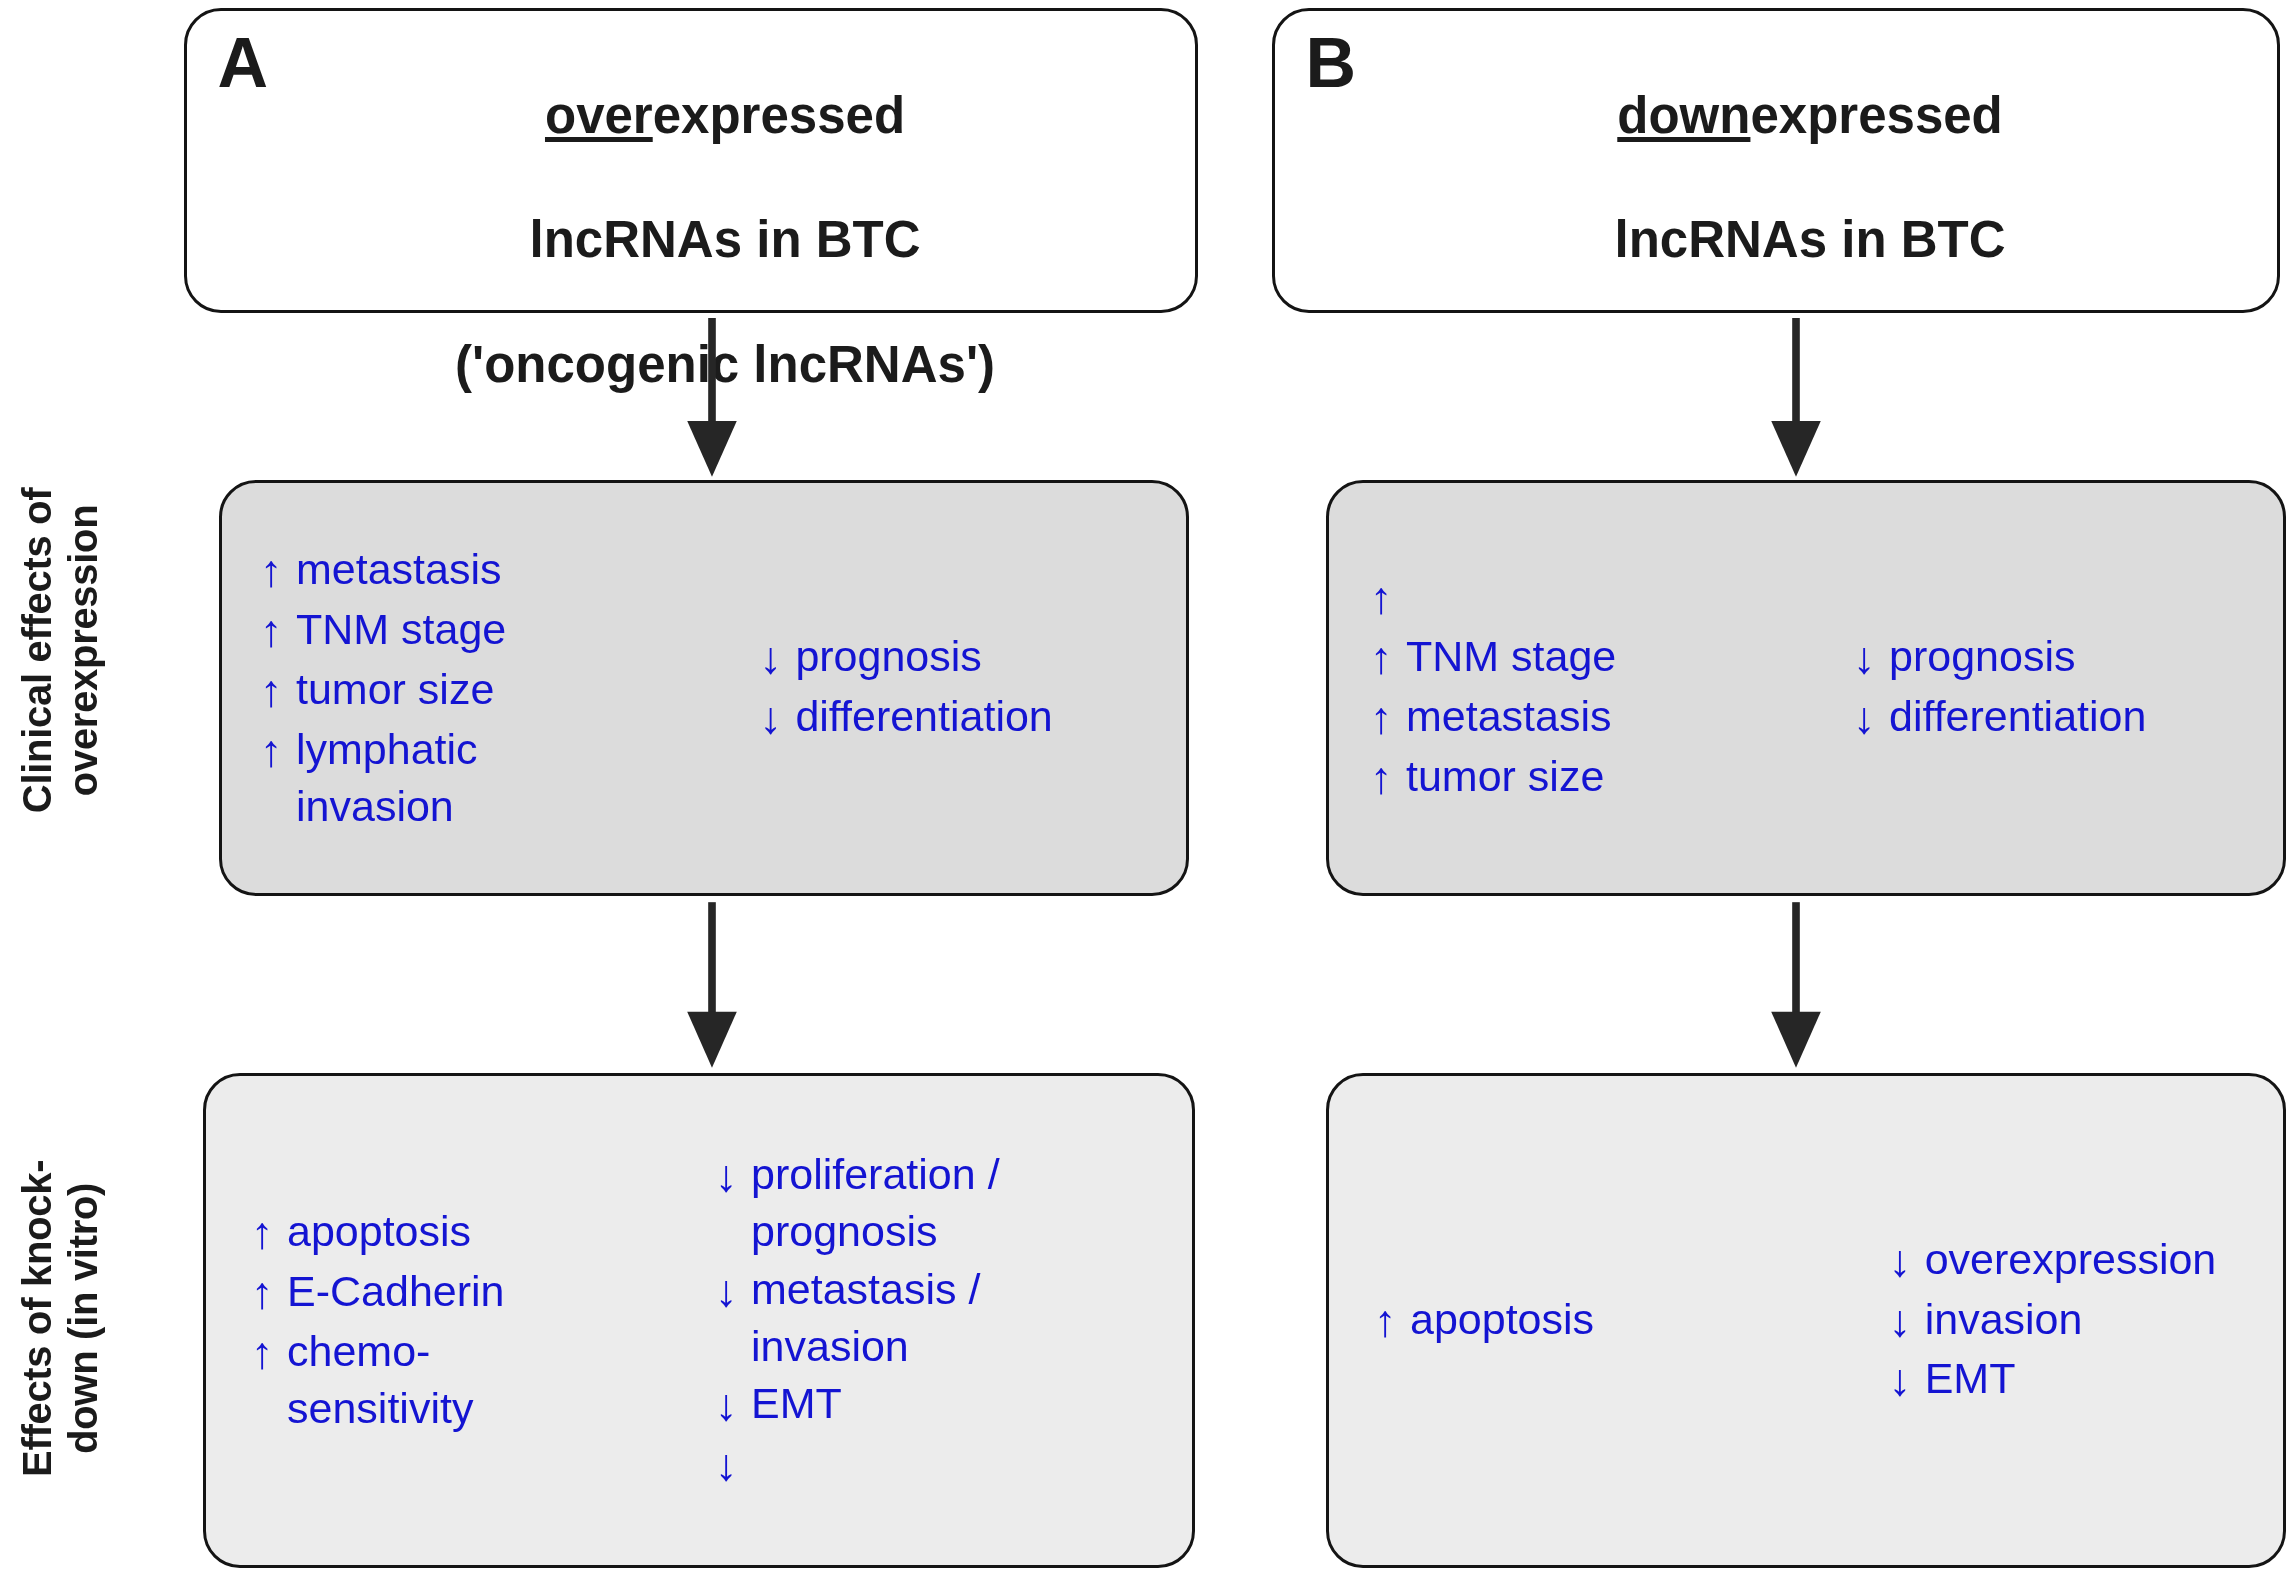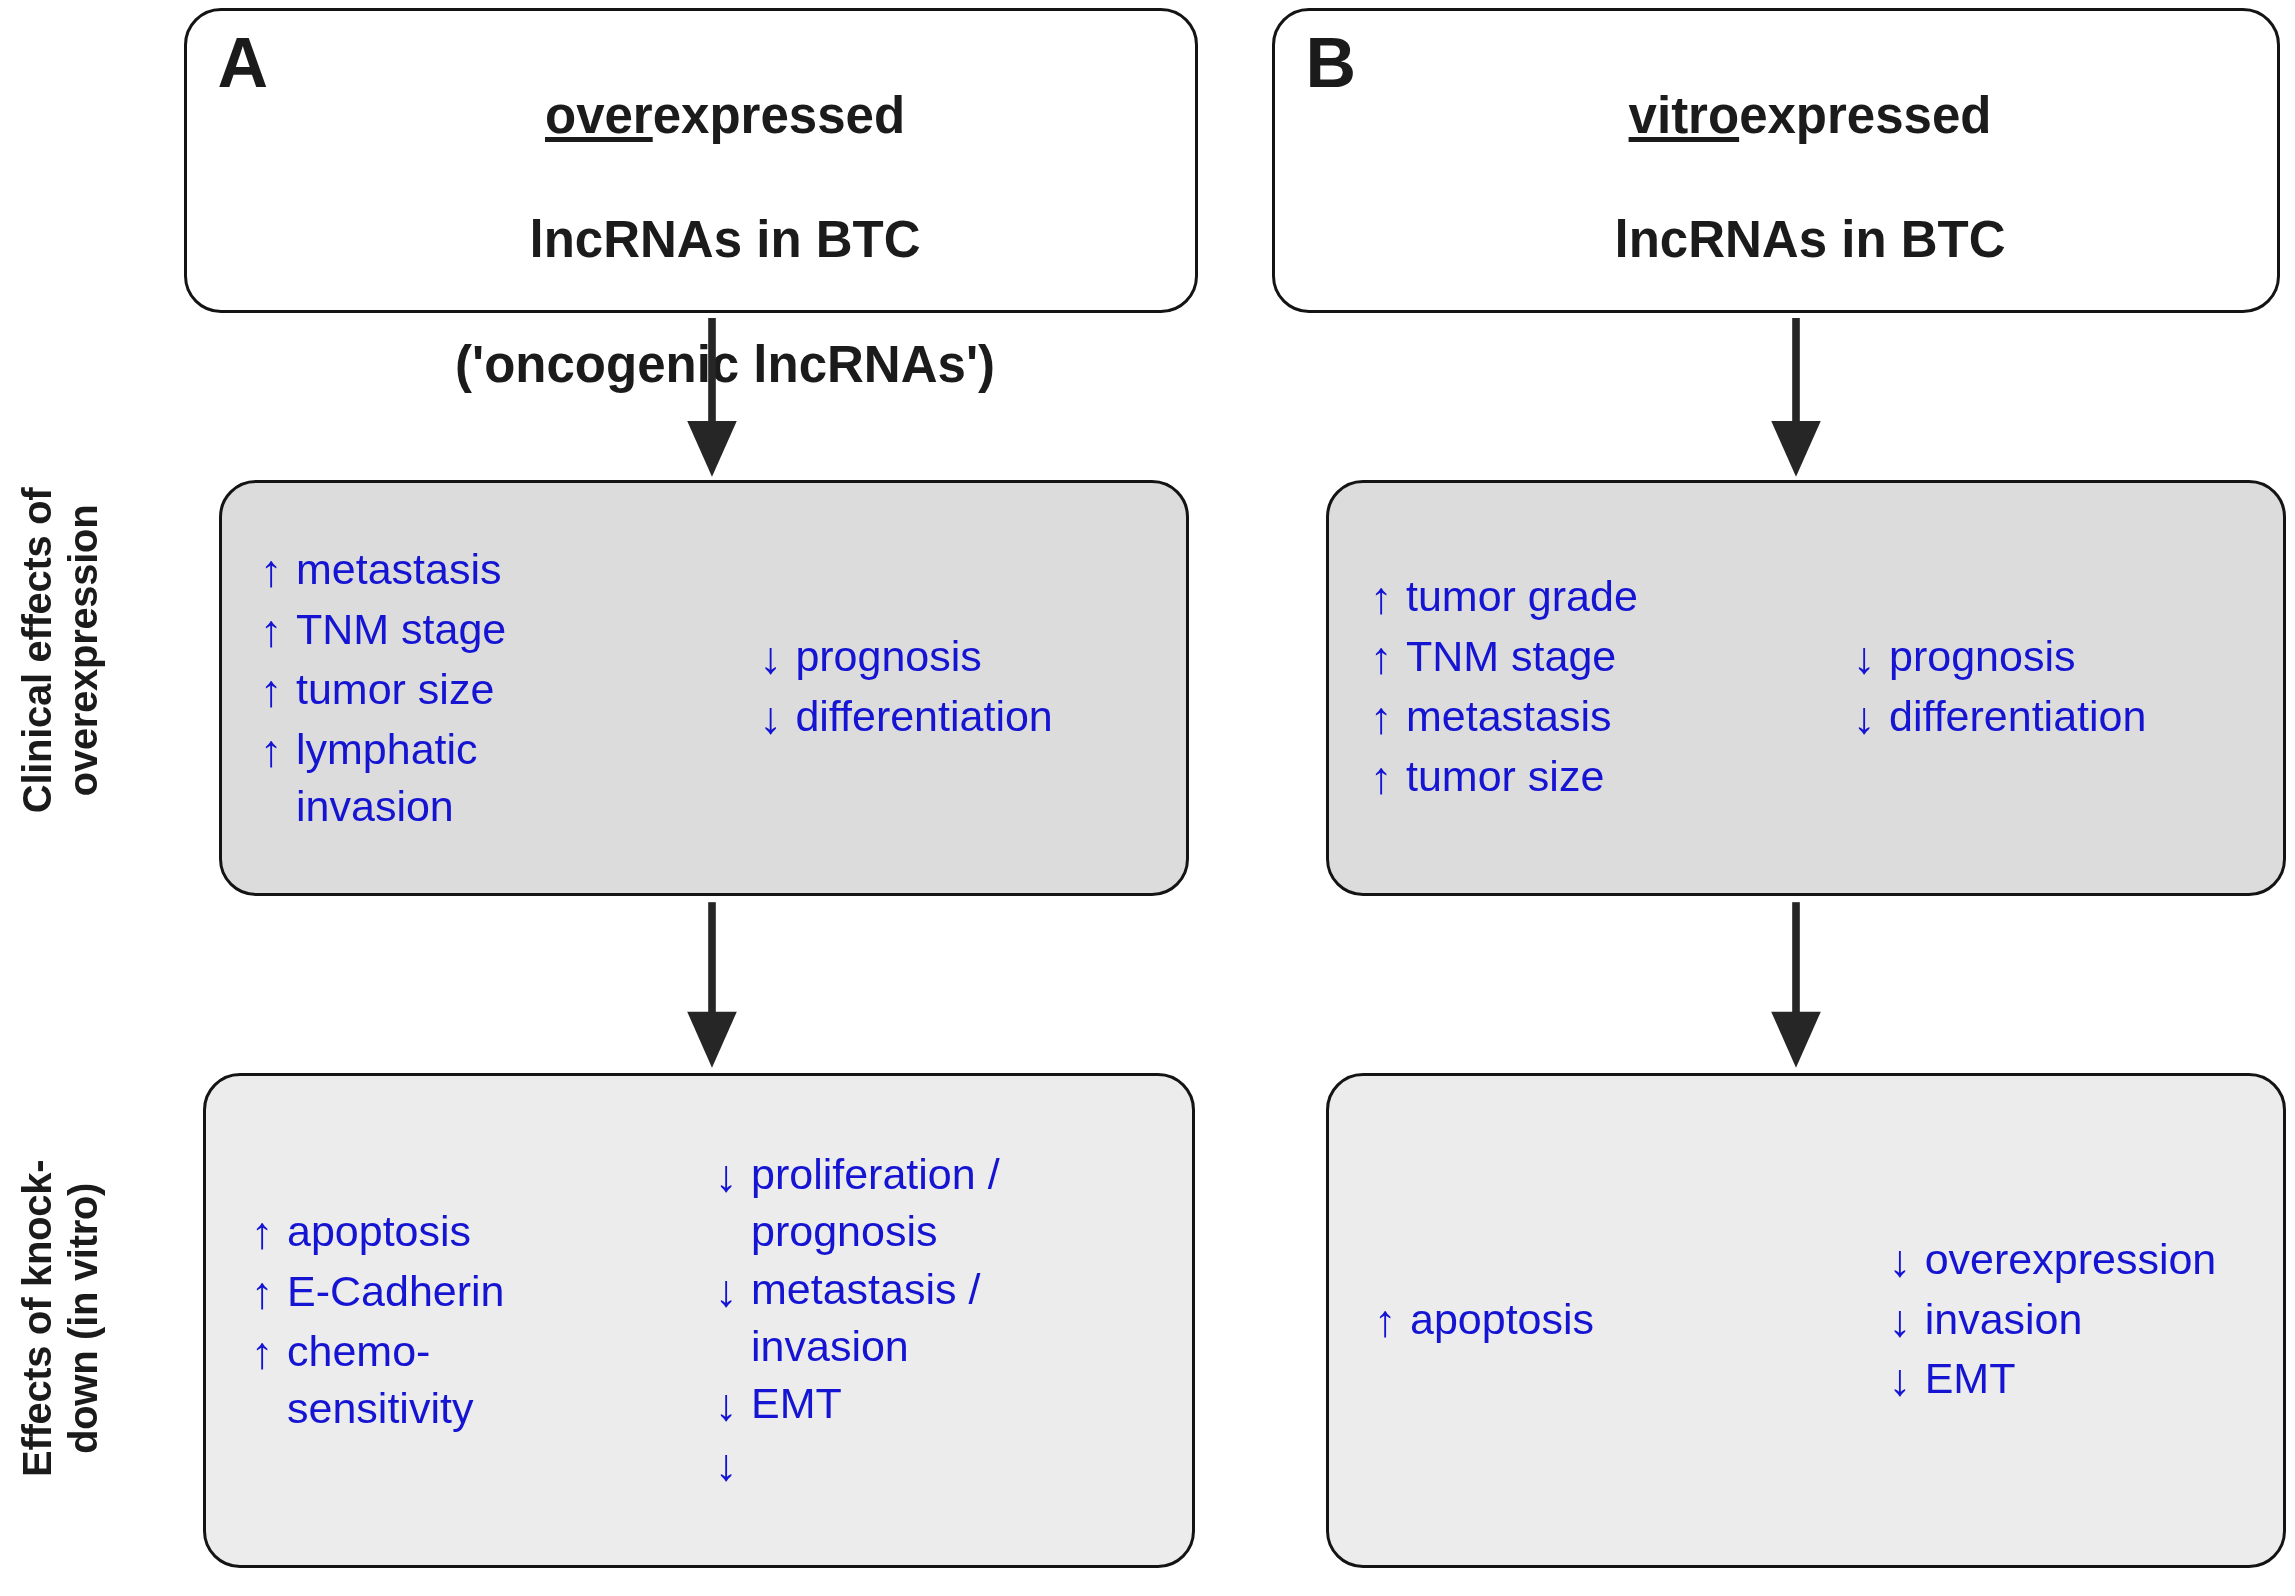"vitro" span.u { text: vitro -> down }
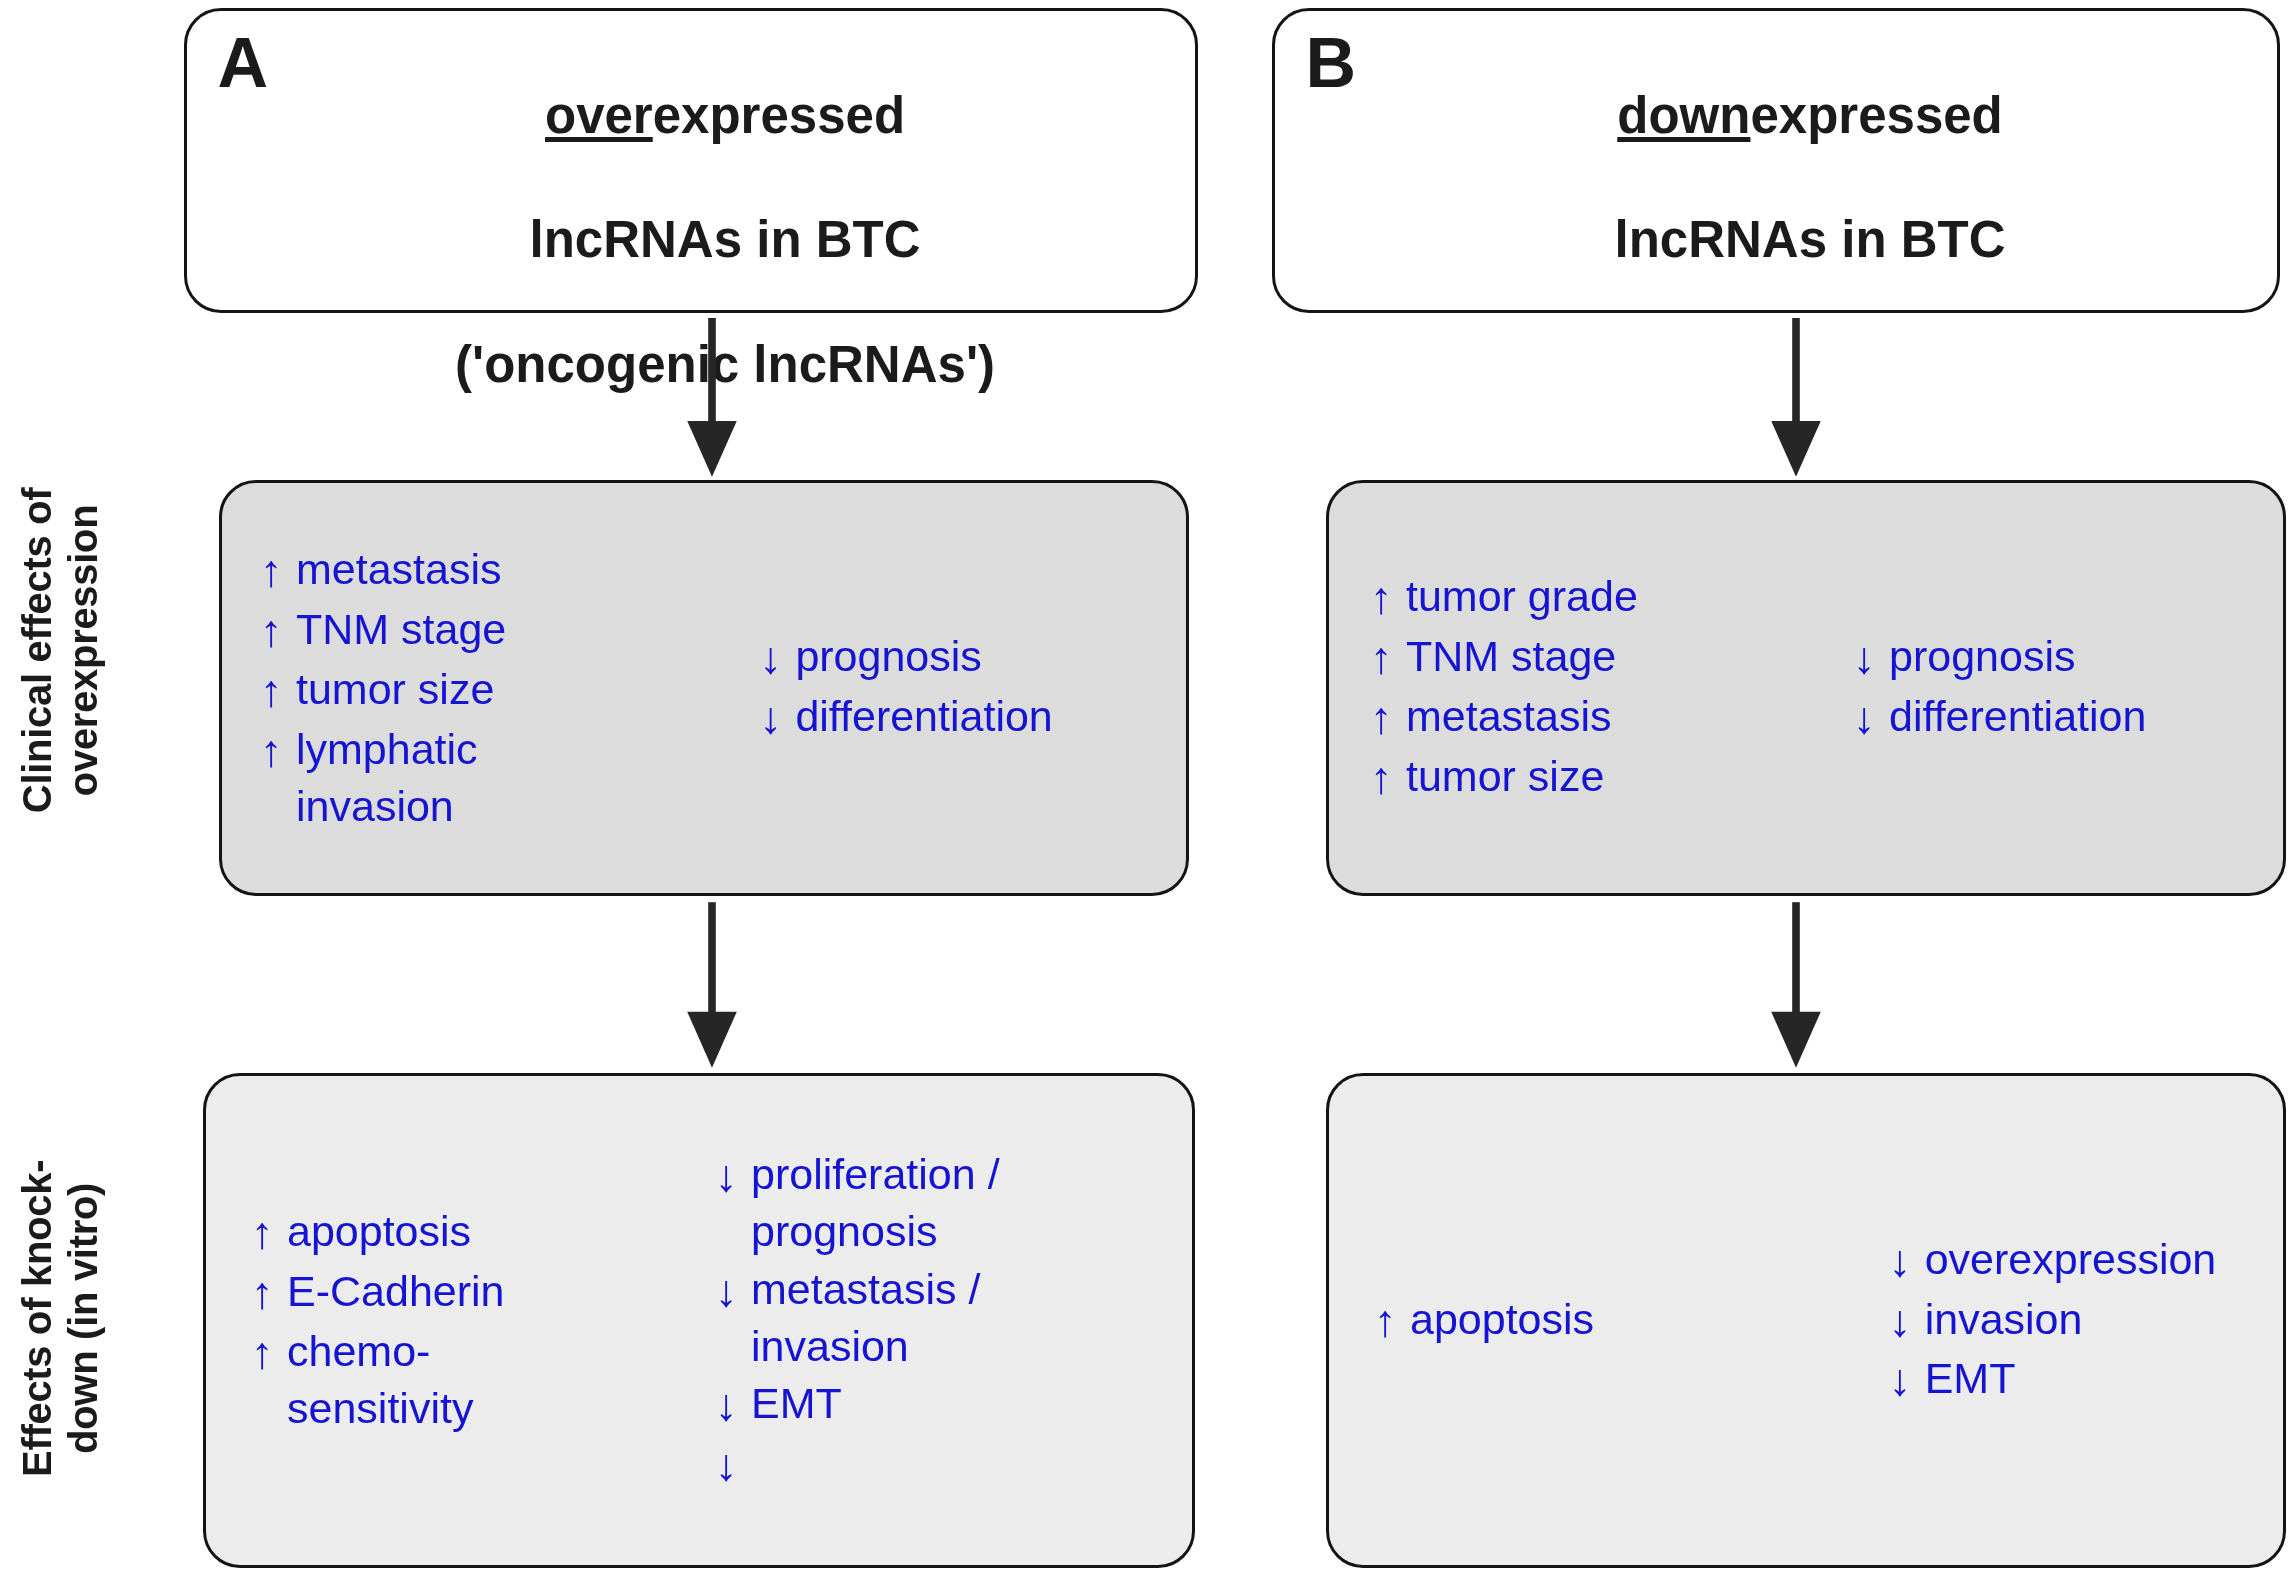"tumor grade" span.effect-text { html: <span>tumor grade</span> -> none }
